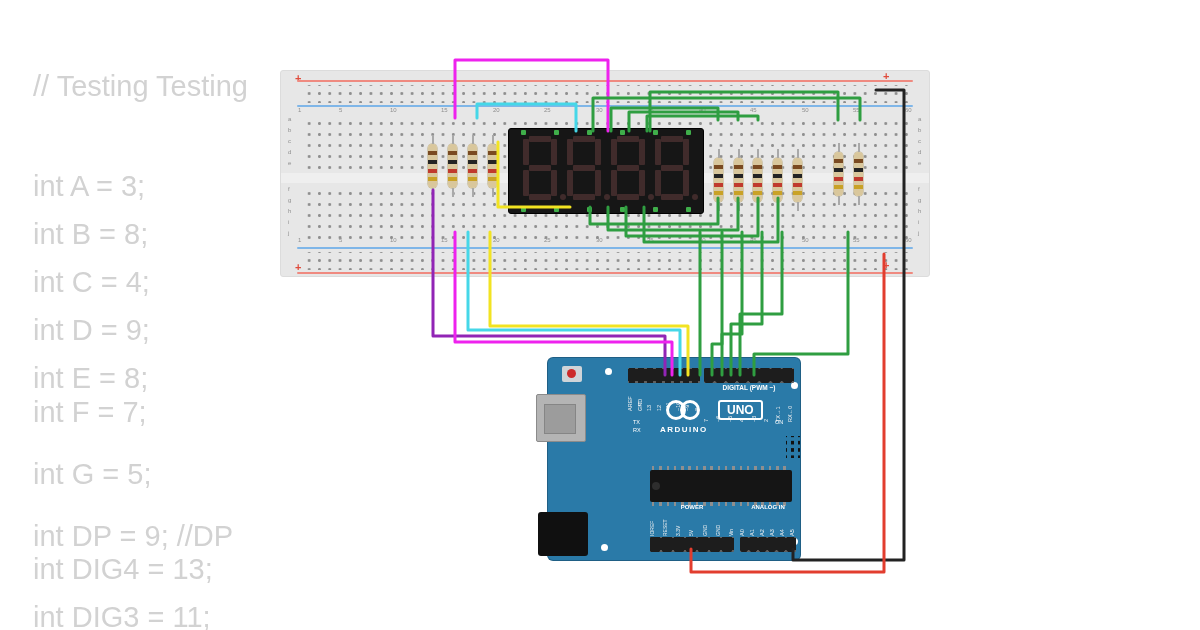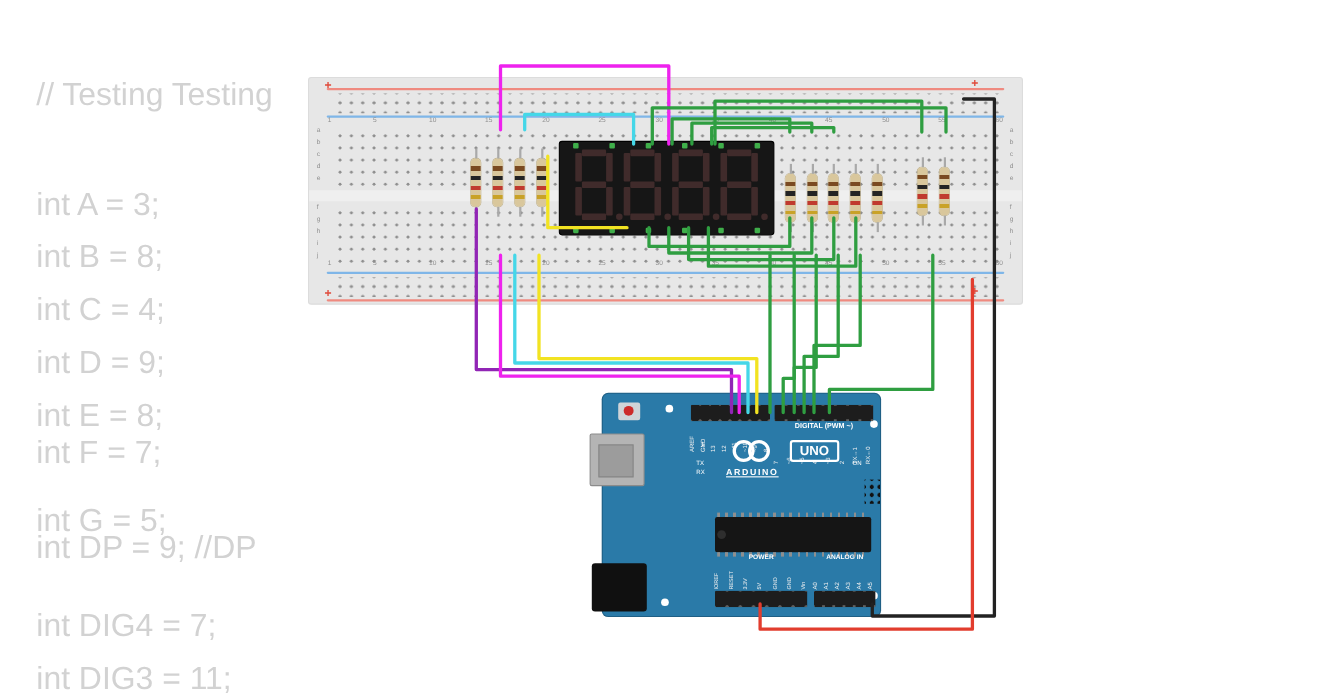"ARDUINO" .ard { text-decoration: underline -> none }
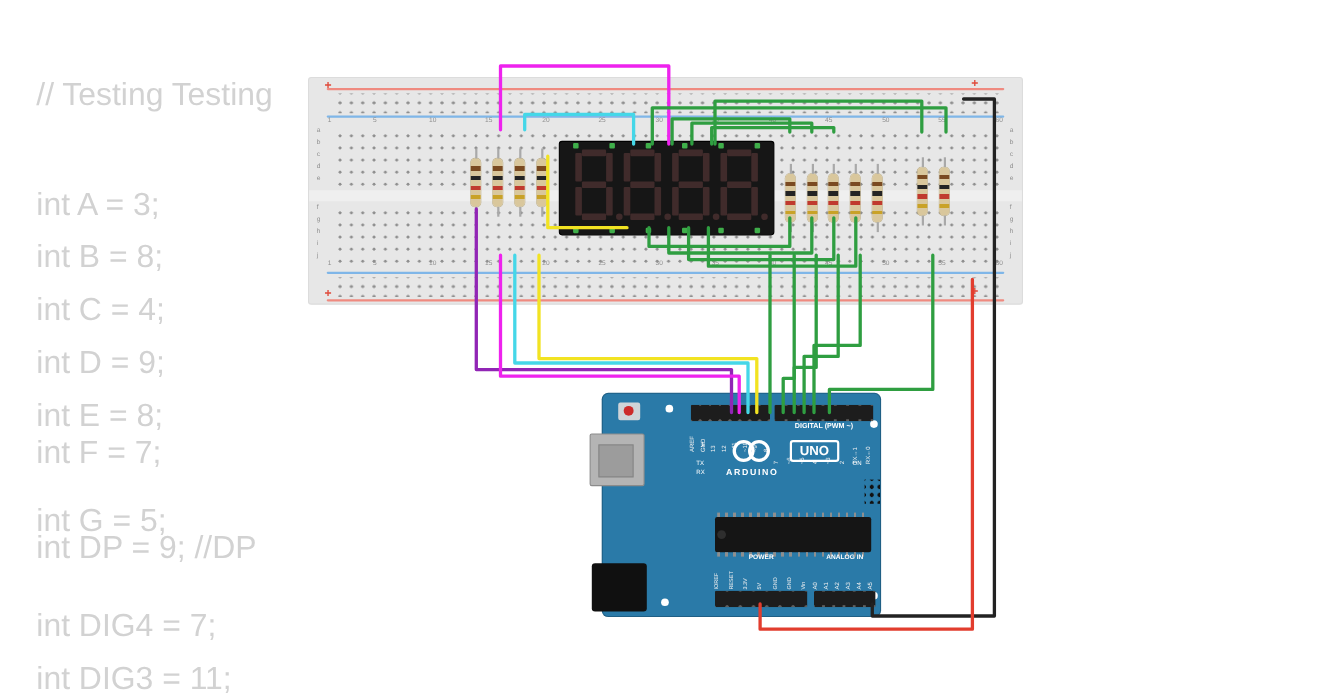"int DP = 9; //DP" span.code-line { top: 482px -> 520px }
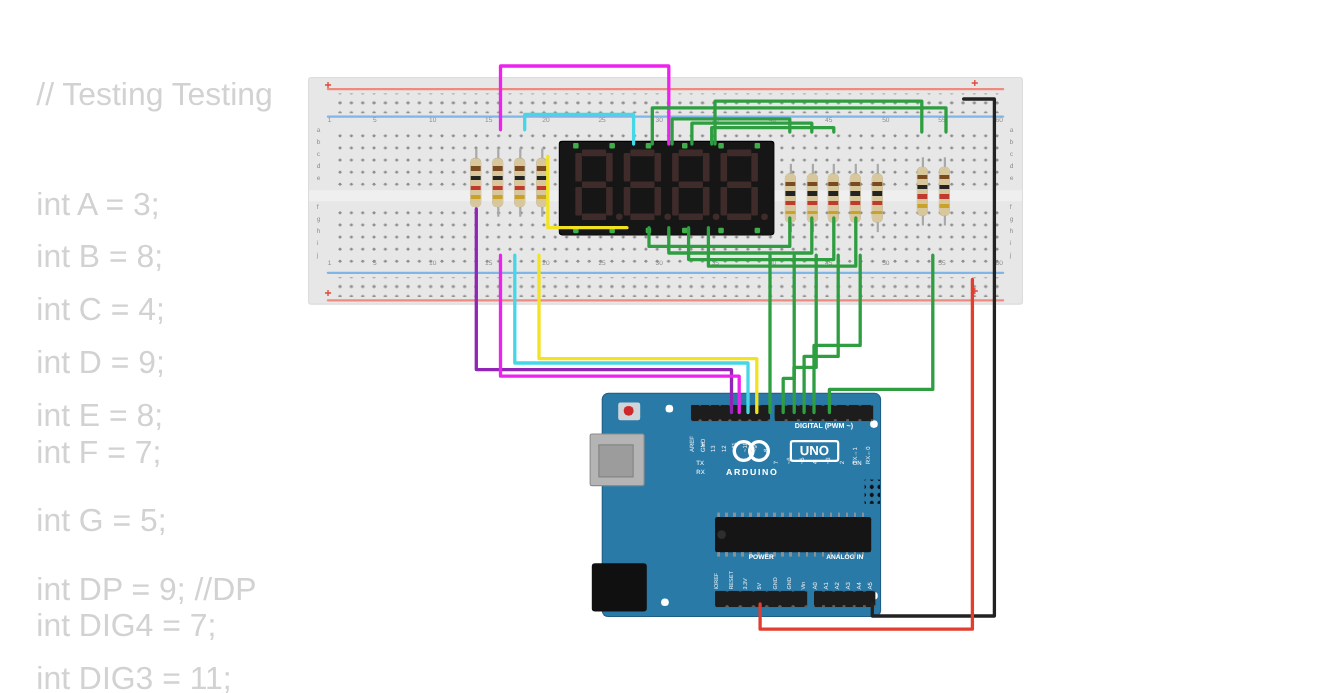"int DIG4 = 7;" span.code-line { text: 7 -> 13 }
